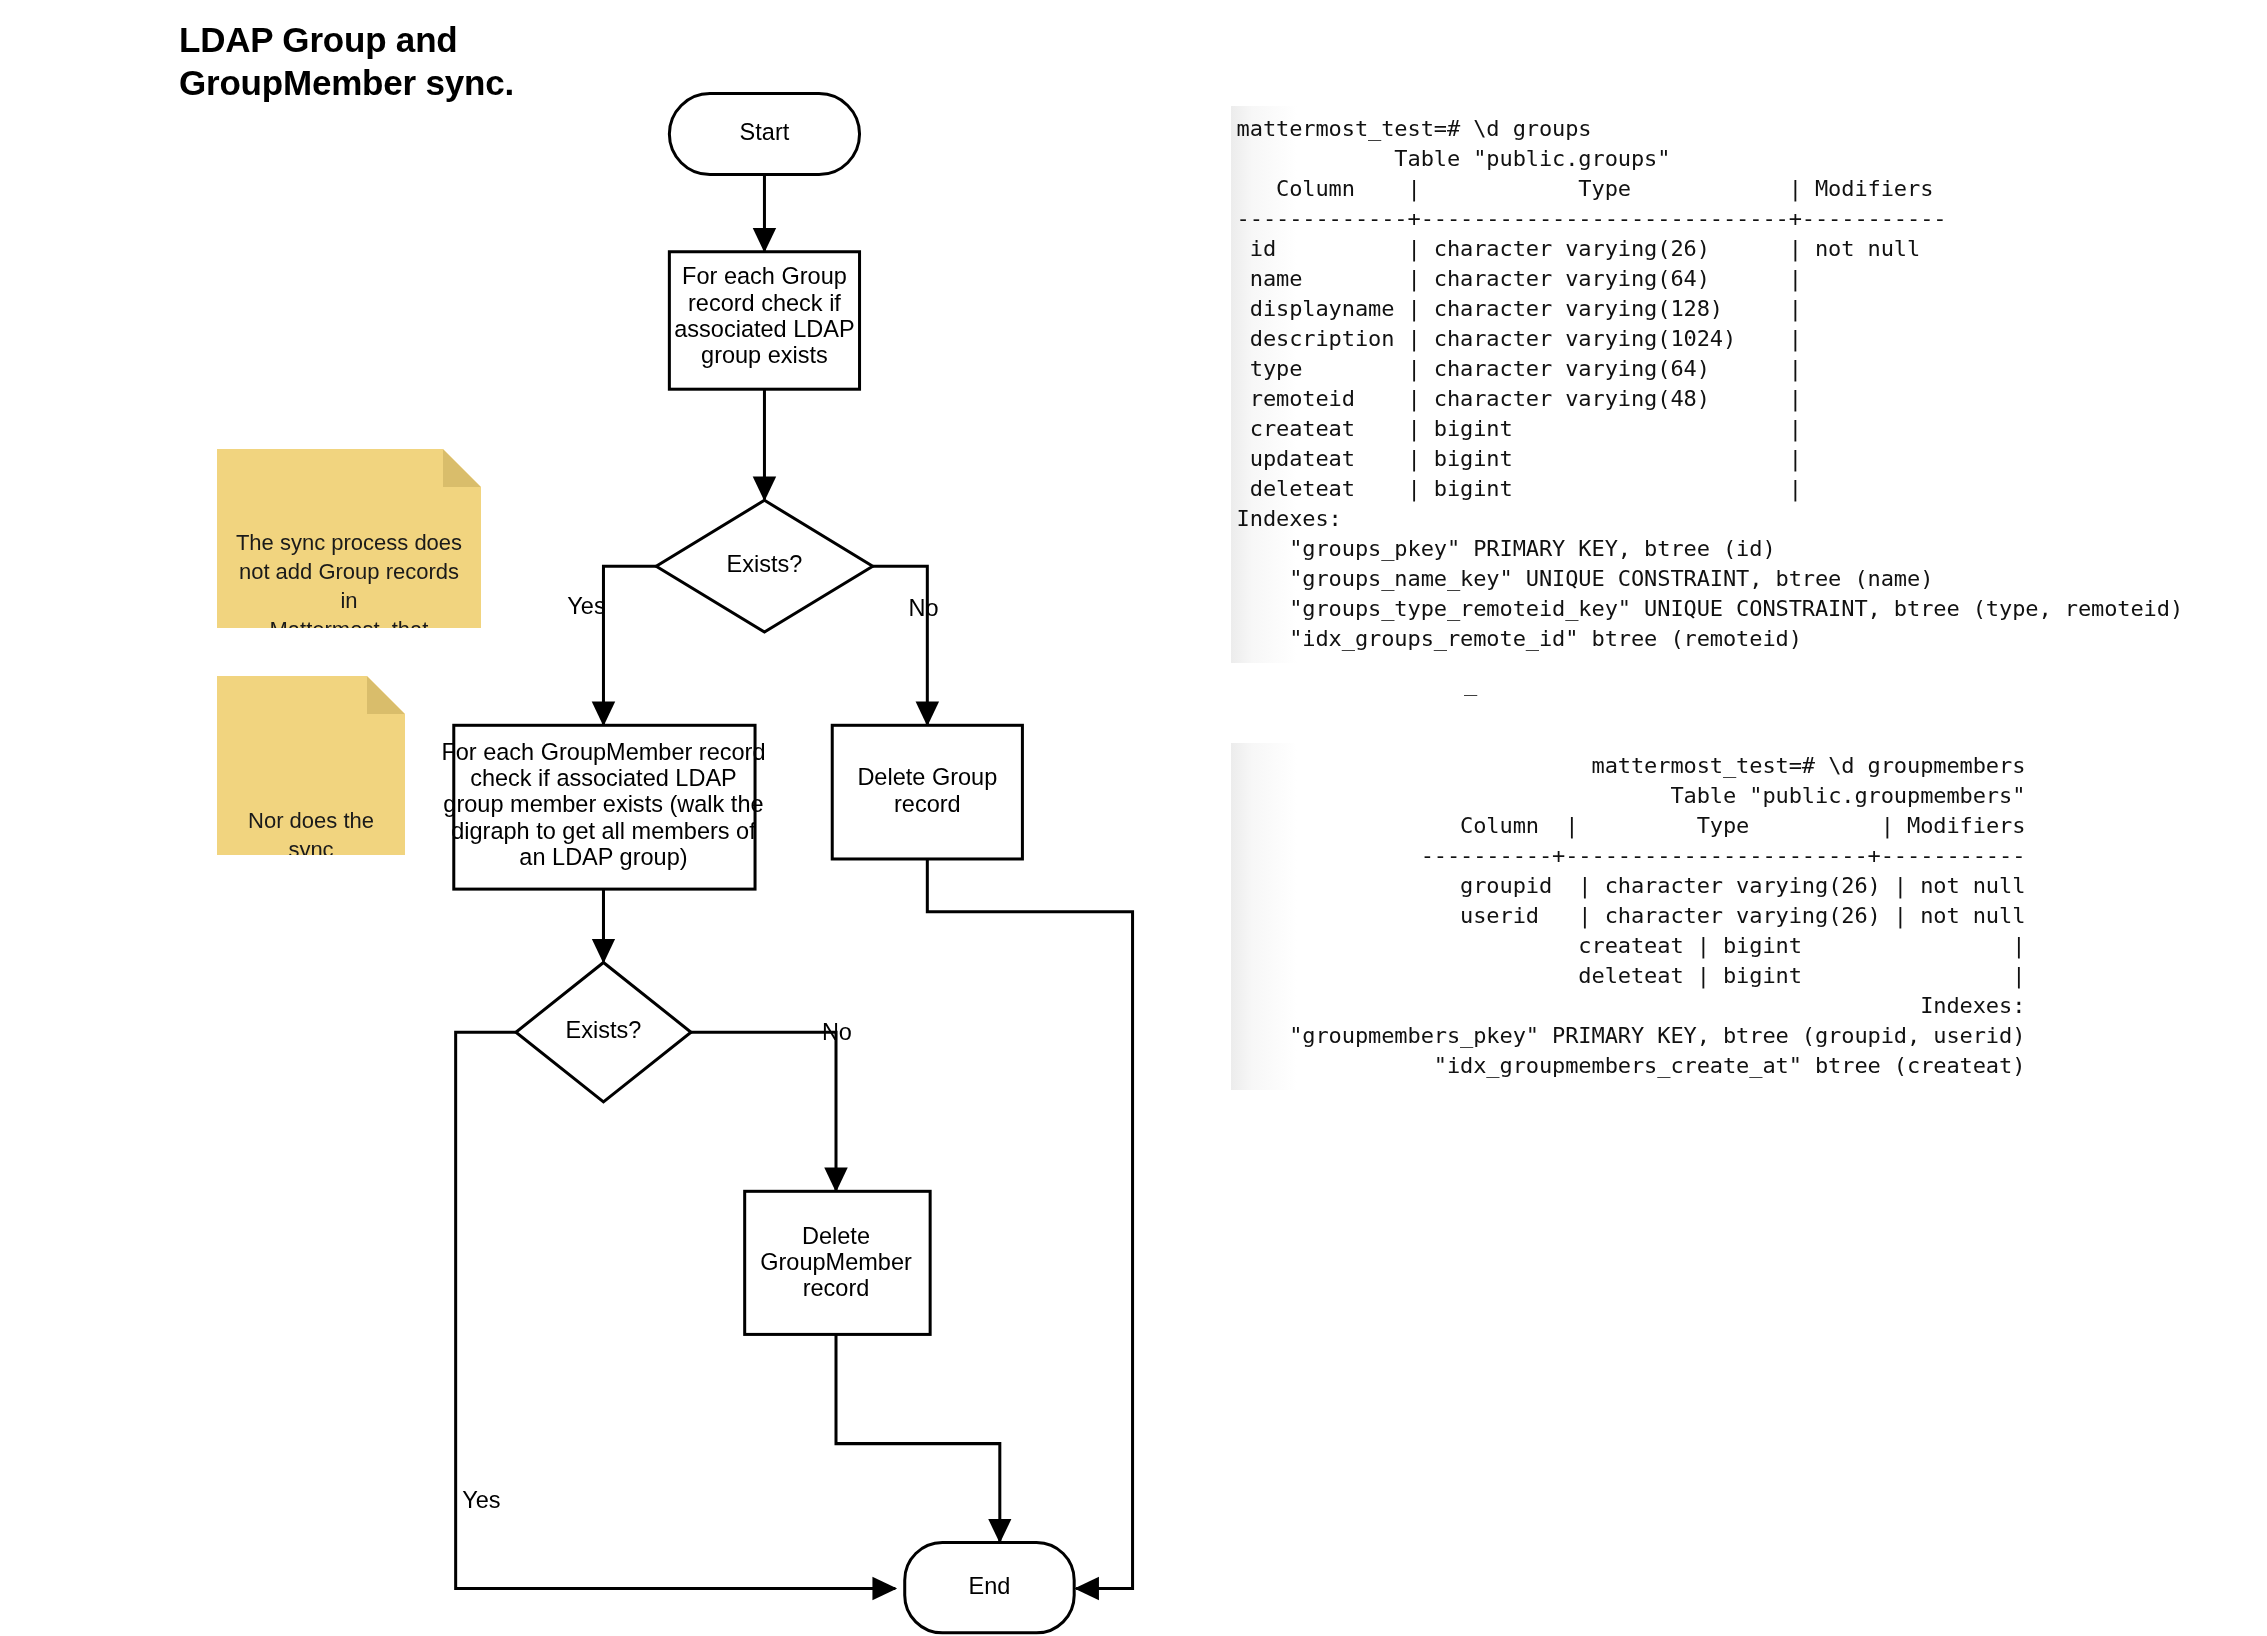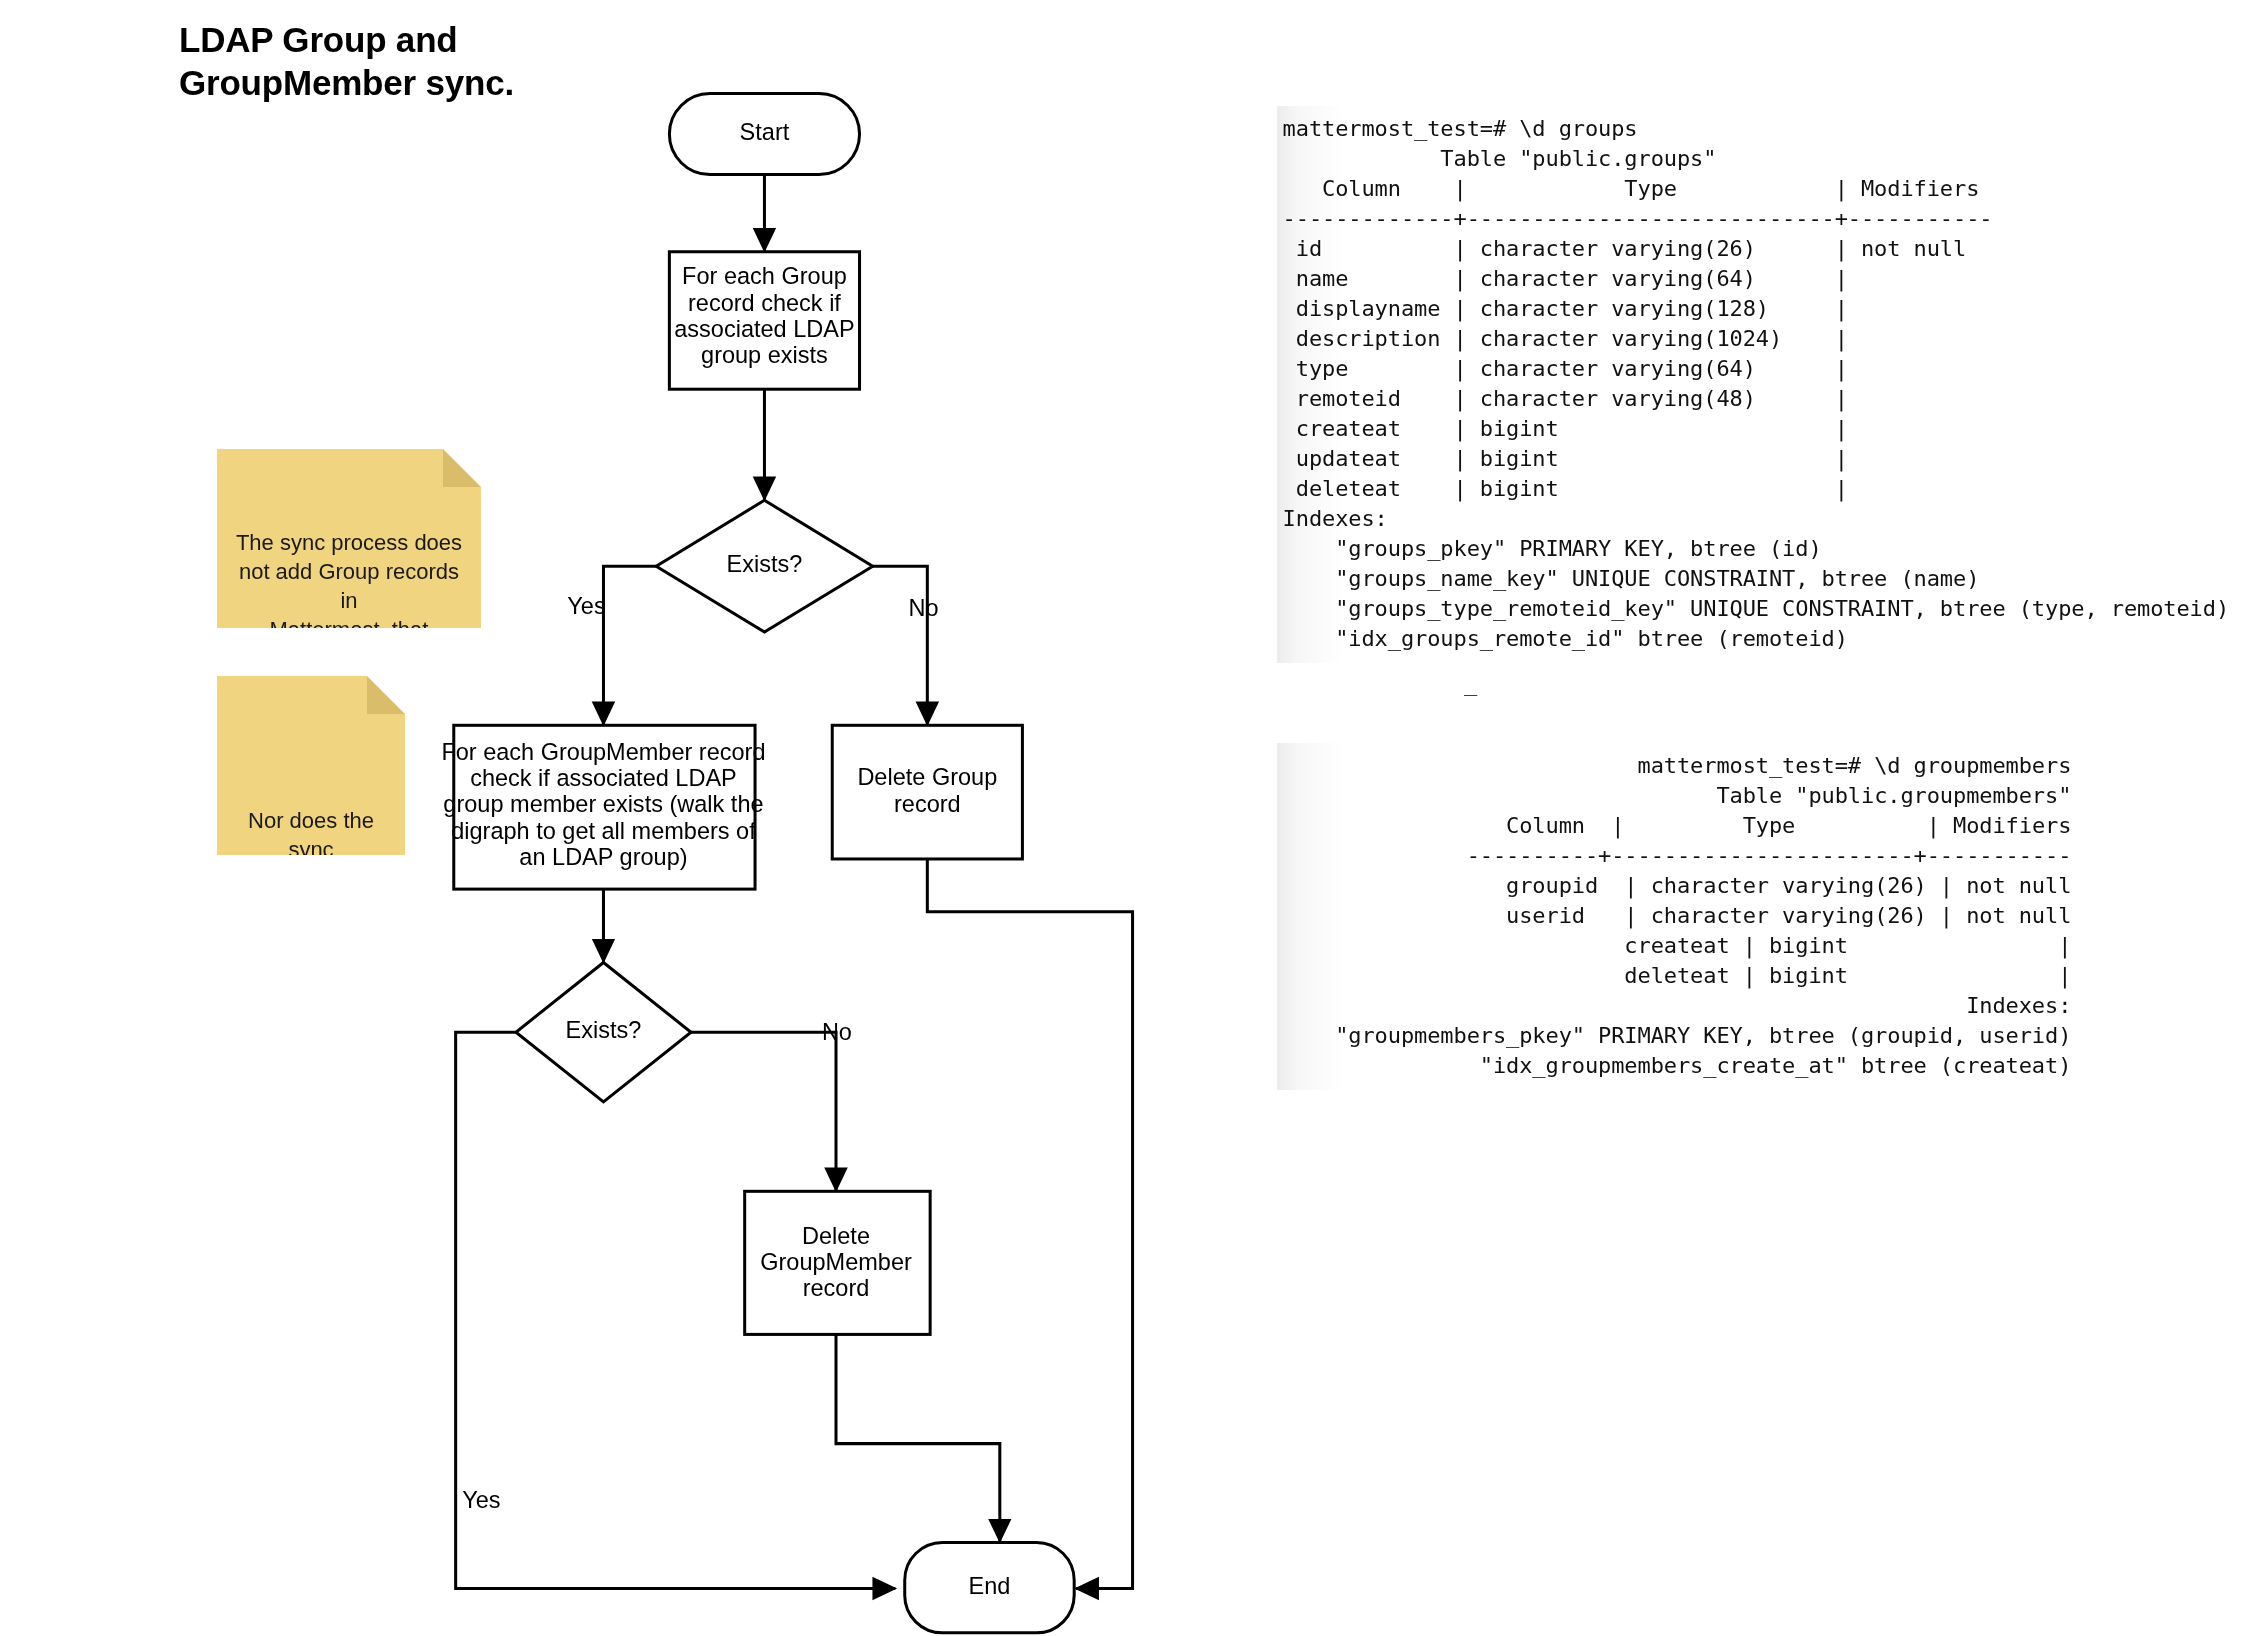"mattermost_test=# \d groups" .terminal-block { margin-left: 46px -> none }
